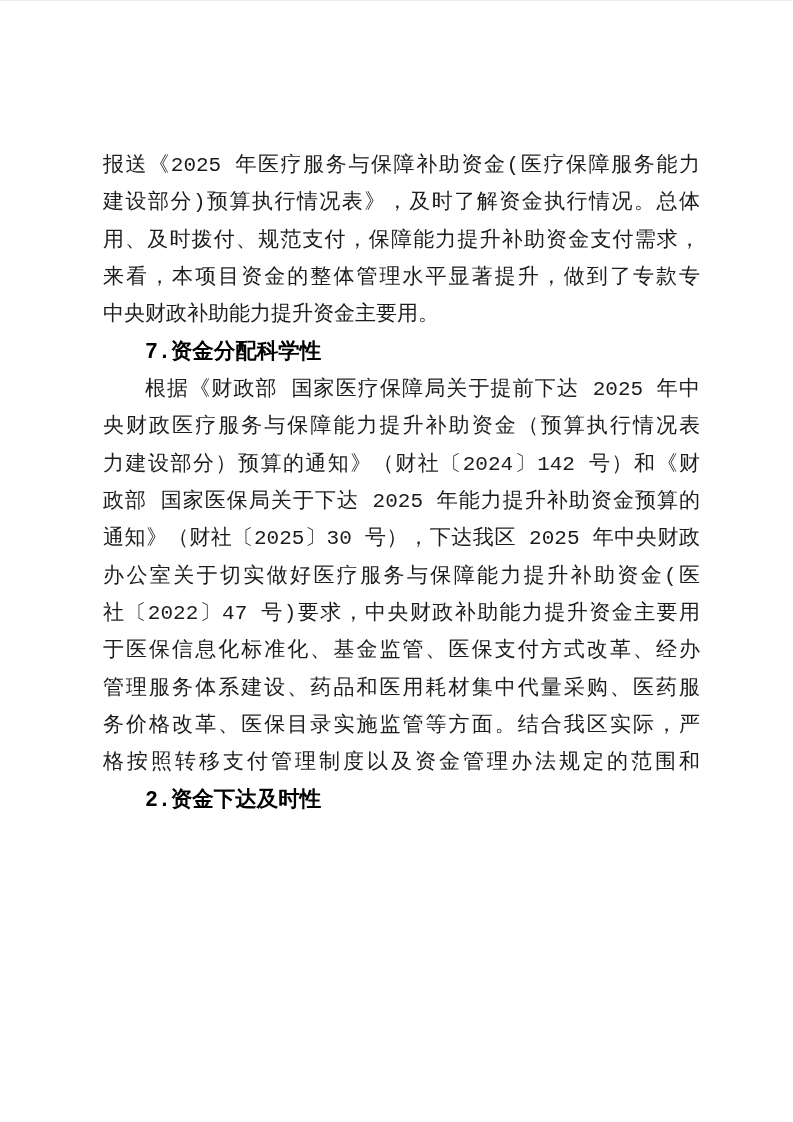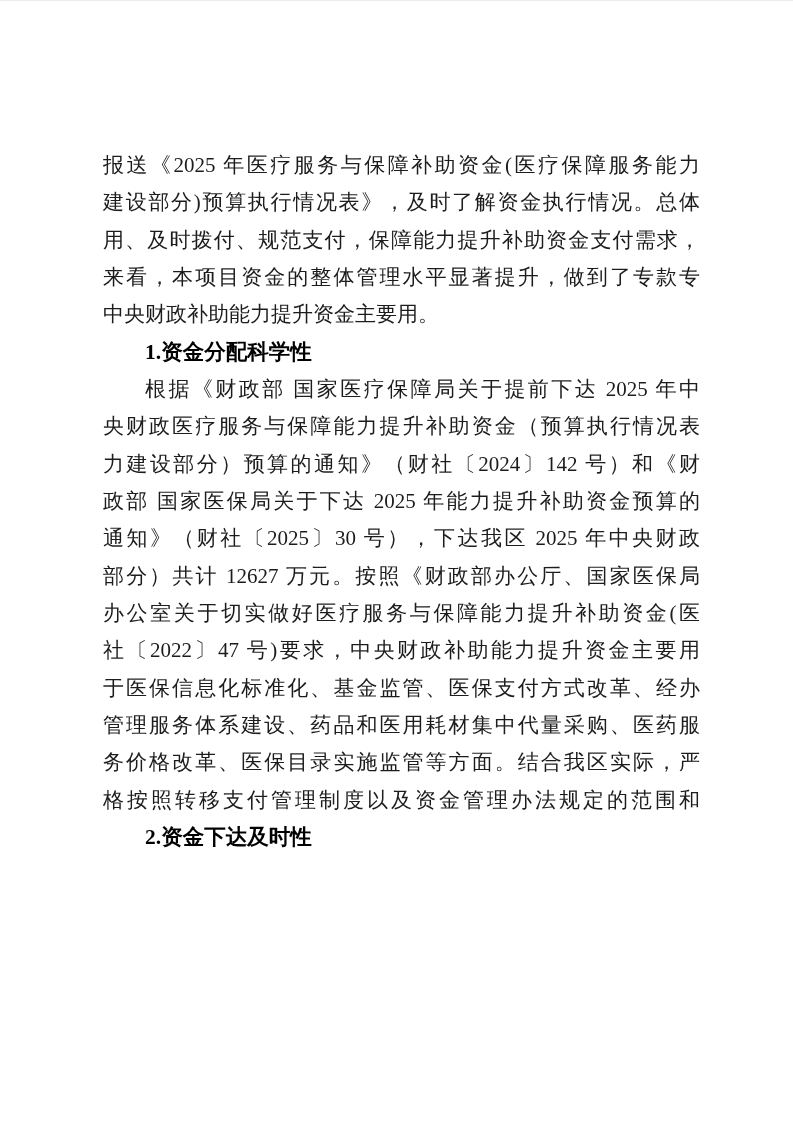"报送《2025 年医疗服务与保障补助资金(医疗保障服务能力" .page { font-family: Liberation Serif, serif -> Liberation Mono, monospace }
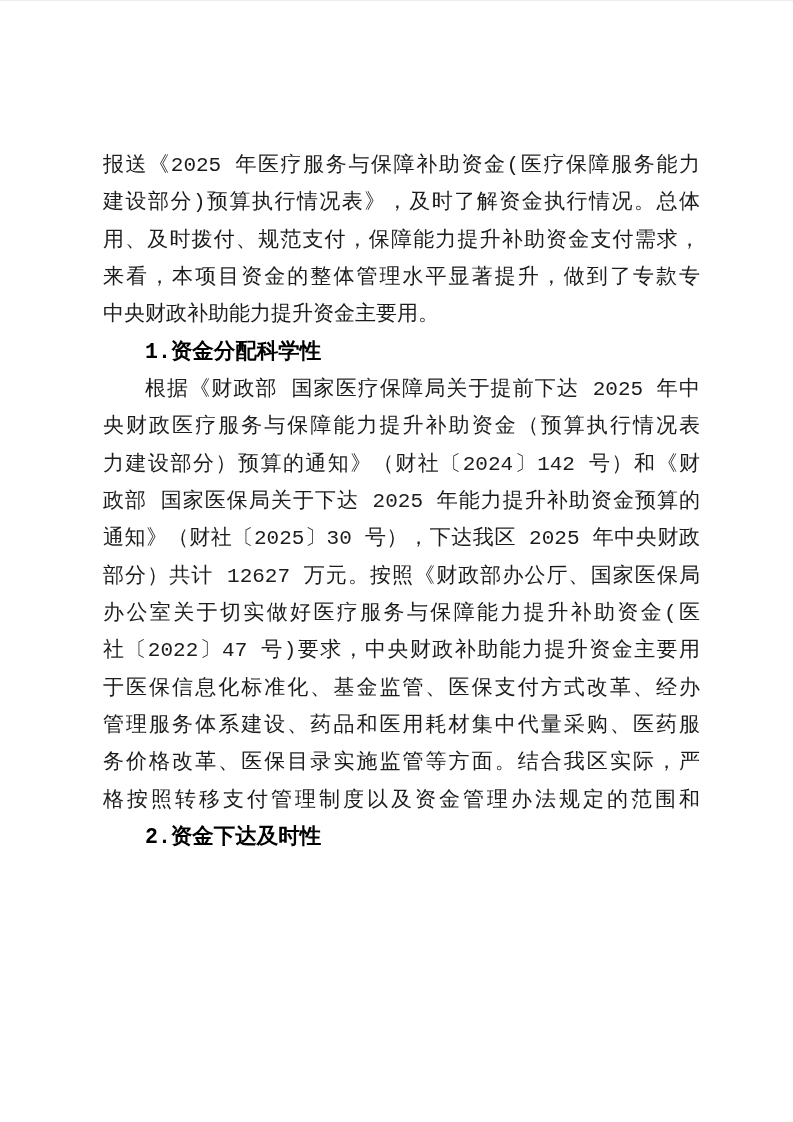"1.资金分配科学性" div.ln { text: 1 -> 7 }
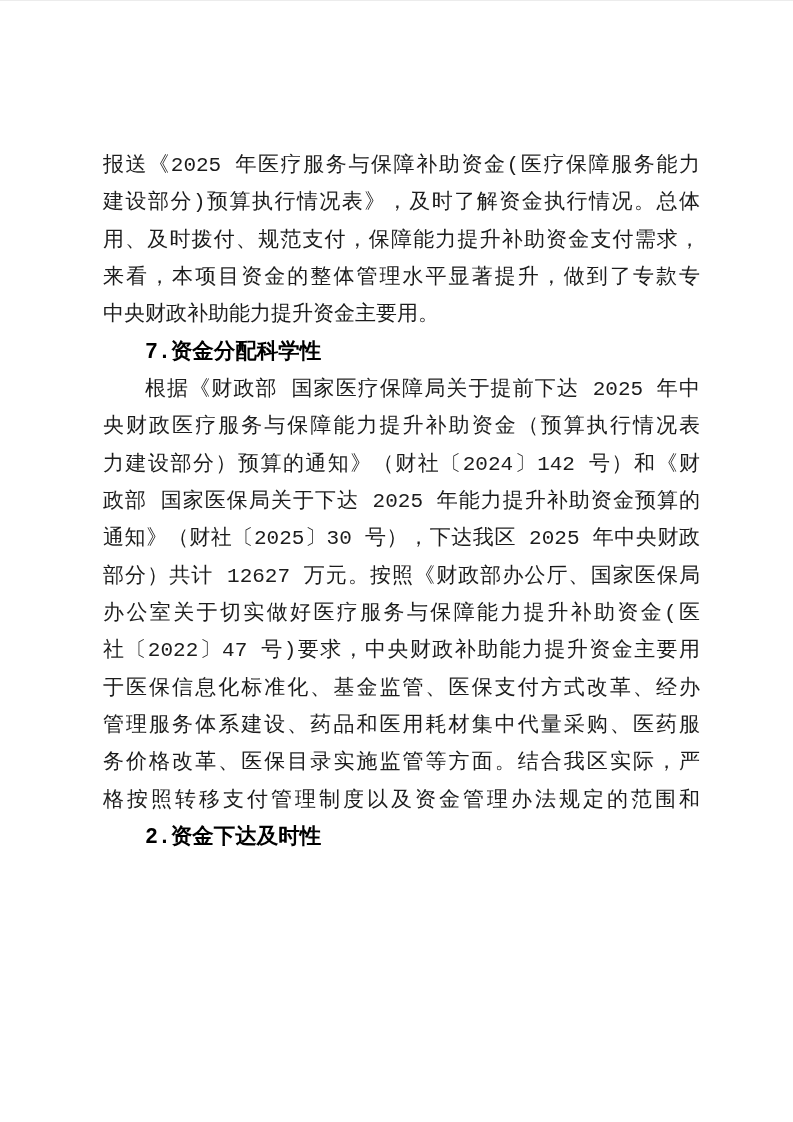"部分）共计 12627 万元。按照《财政部办公厅、国家医保局" div.ln { html: <div>部分）共计 12627 万元。按照《财政部办公厅、国家医保局</div> -> none }
